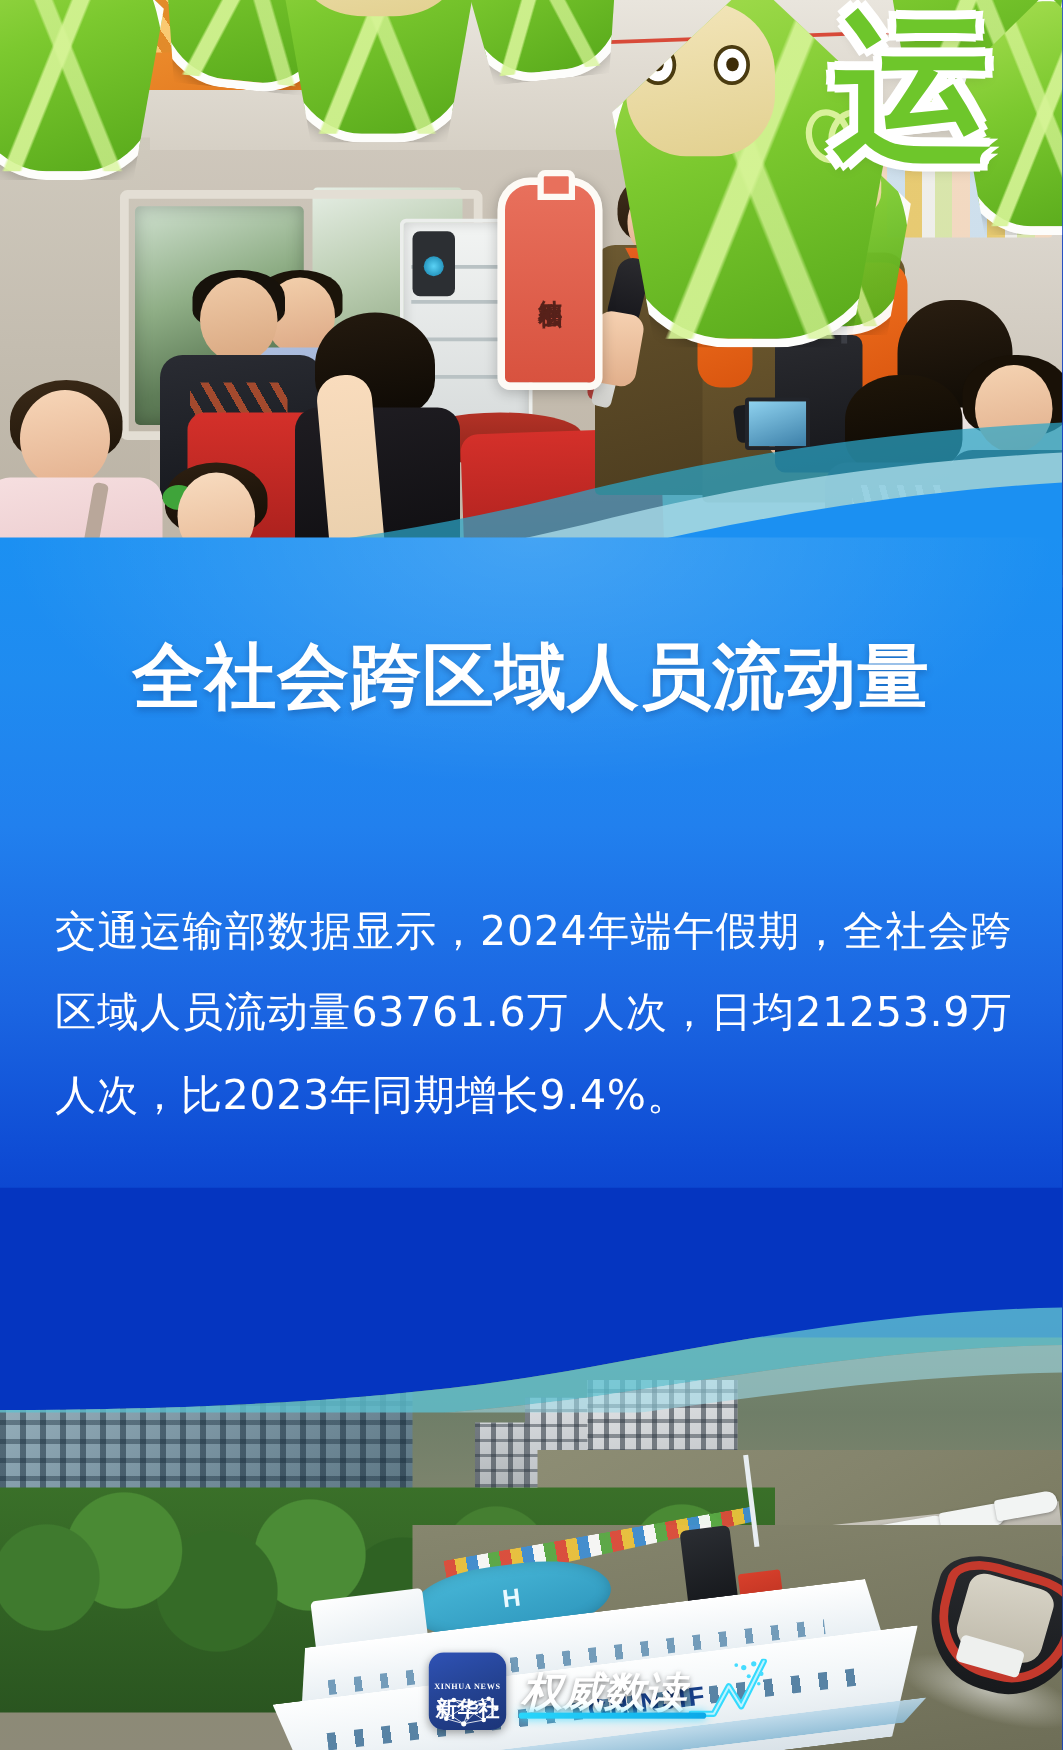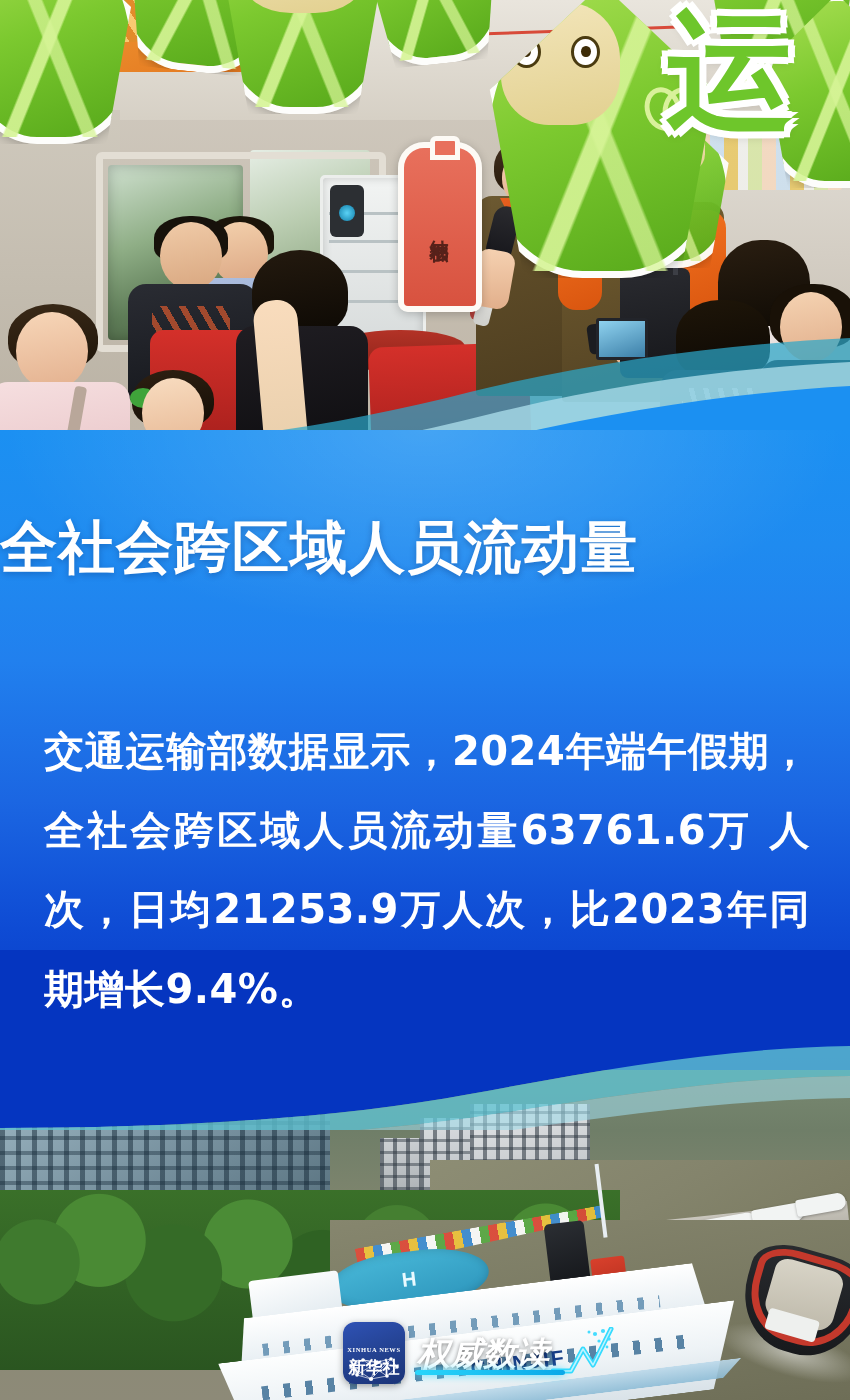"全社会跨区域人员流动量" .headline { font-family: Liberation Sans, sans-serif -> Liberation Mono, monospace; text-align: none -> center }
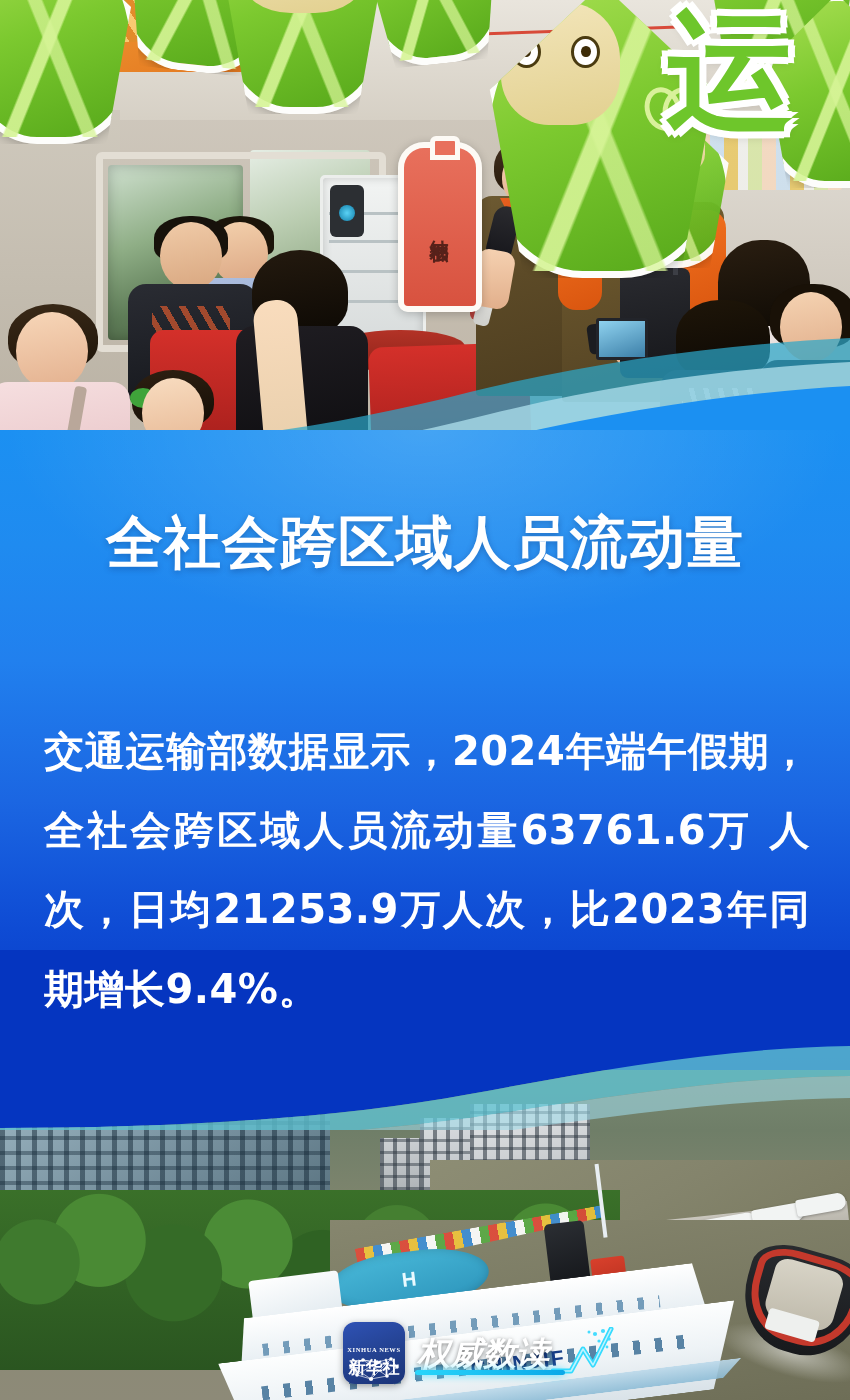"交通运输部数据显示，2024年端午假期，全社会跨区域人员流动量63761.6万" .bodytext { font-size: 40px -> 33px; font-weight: bold -> none }
